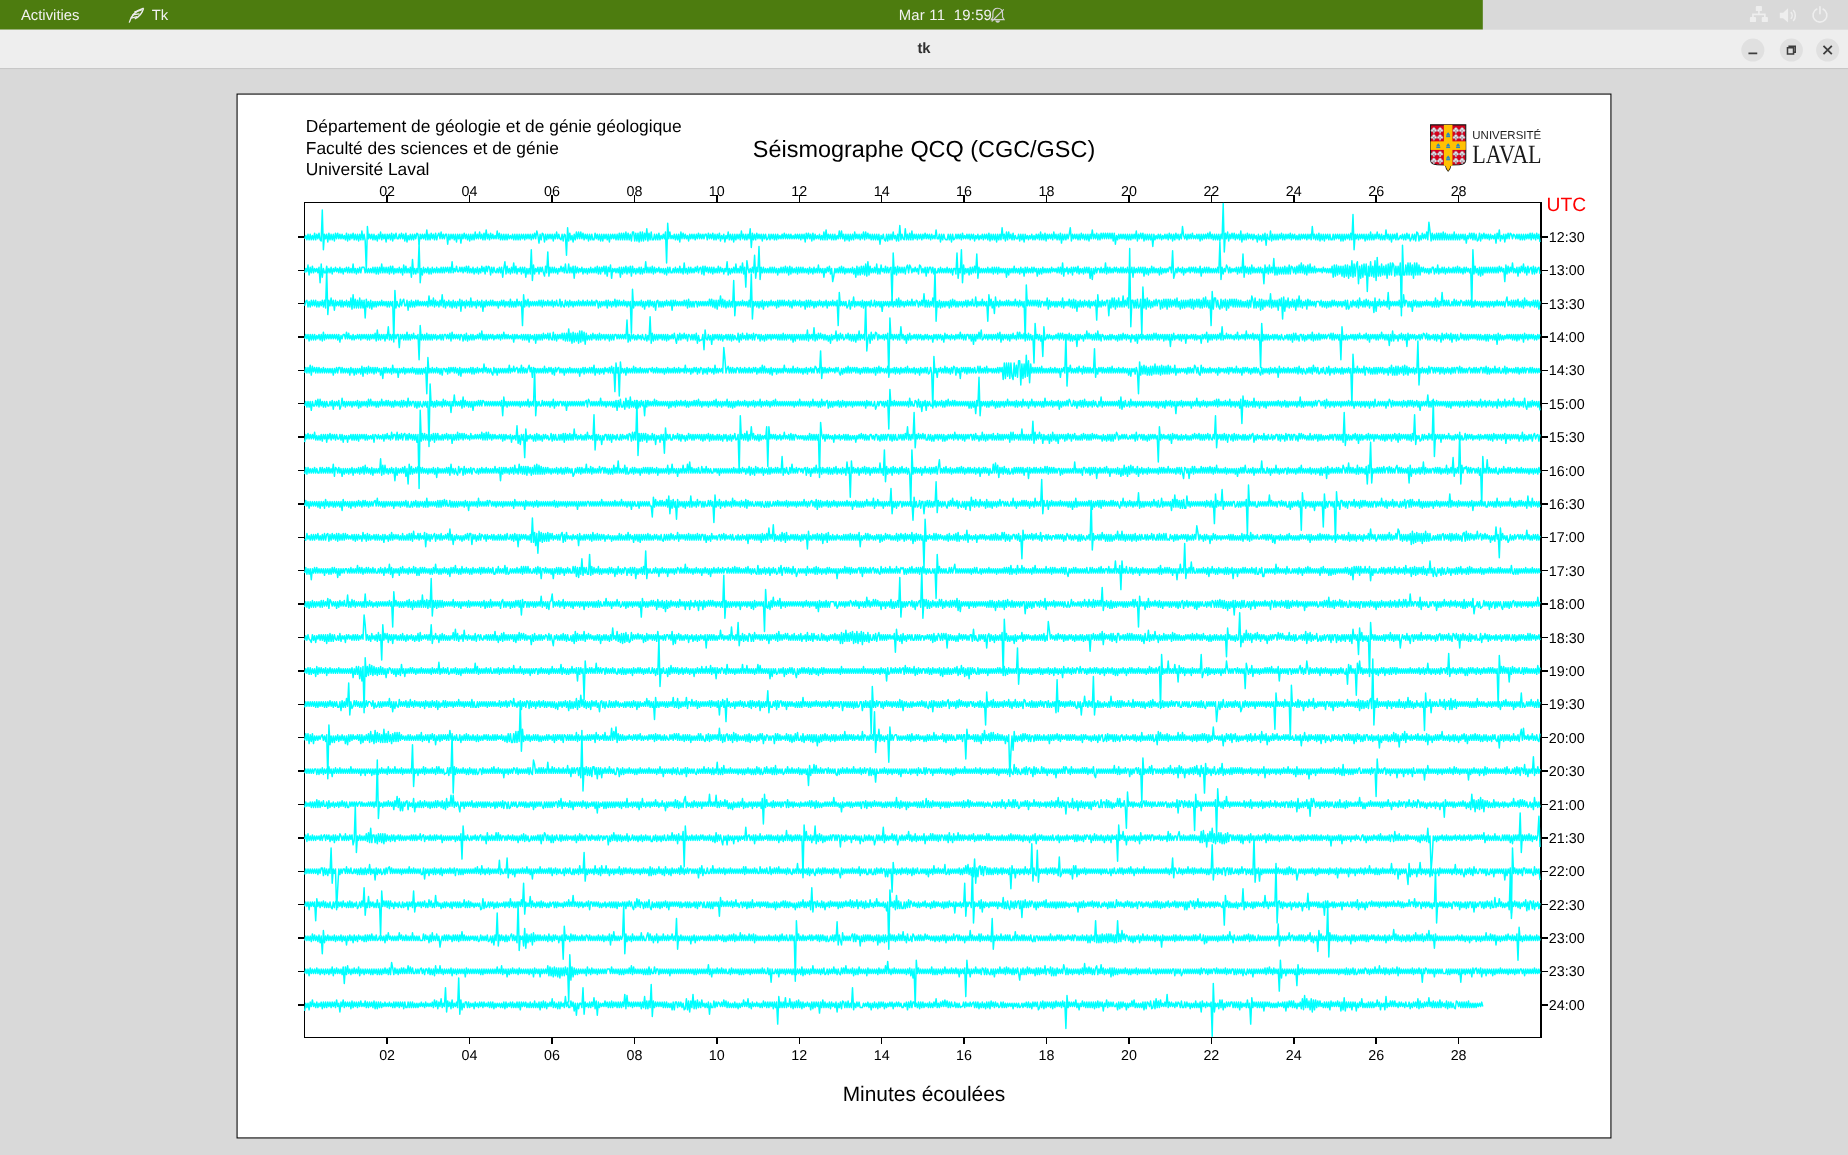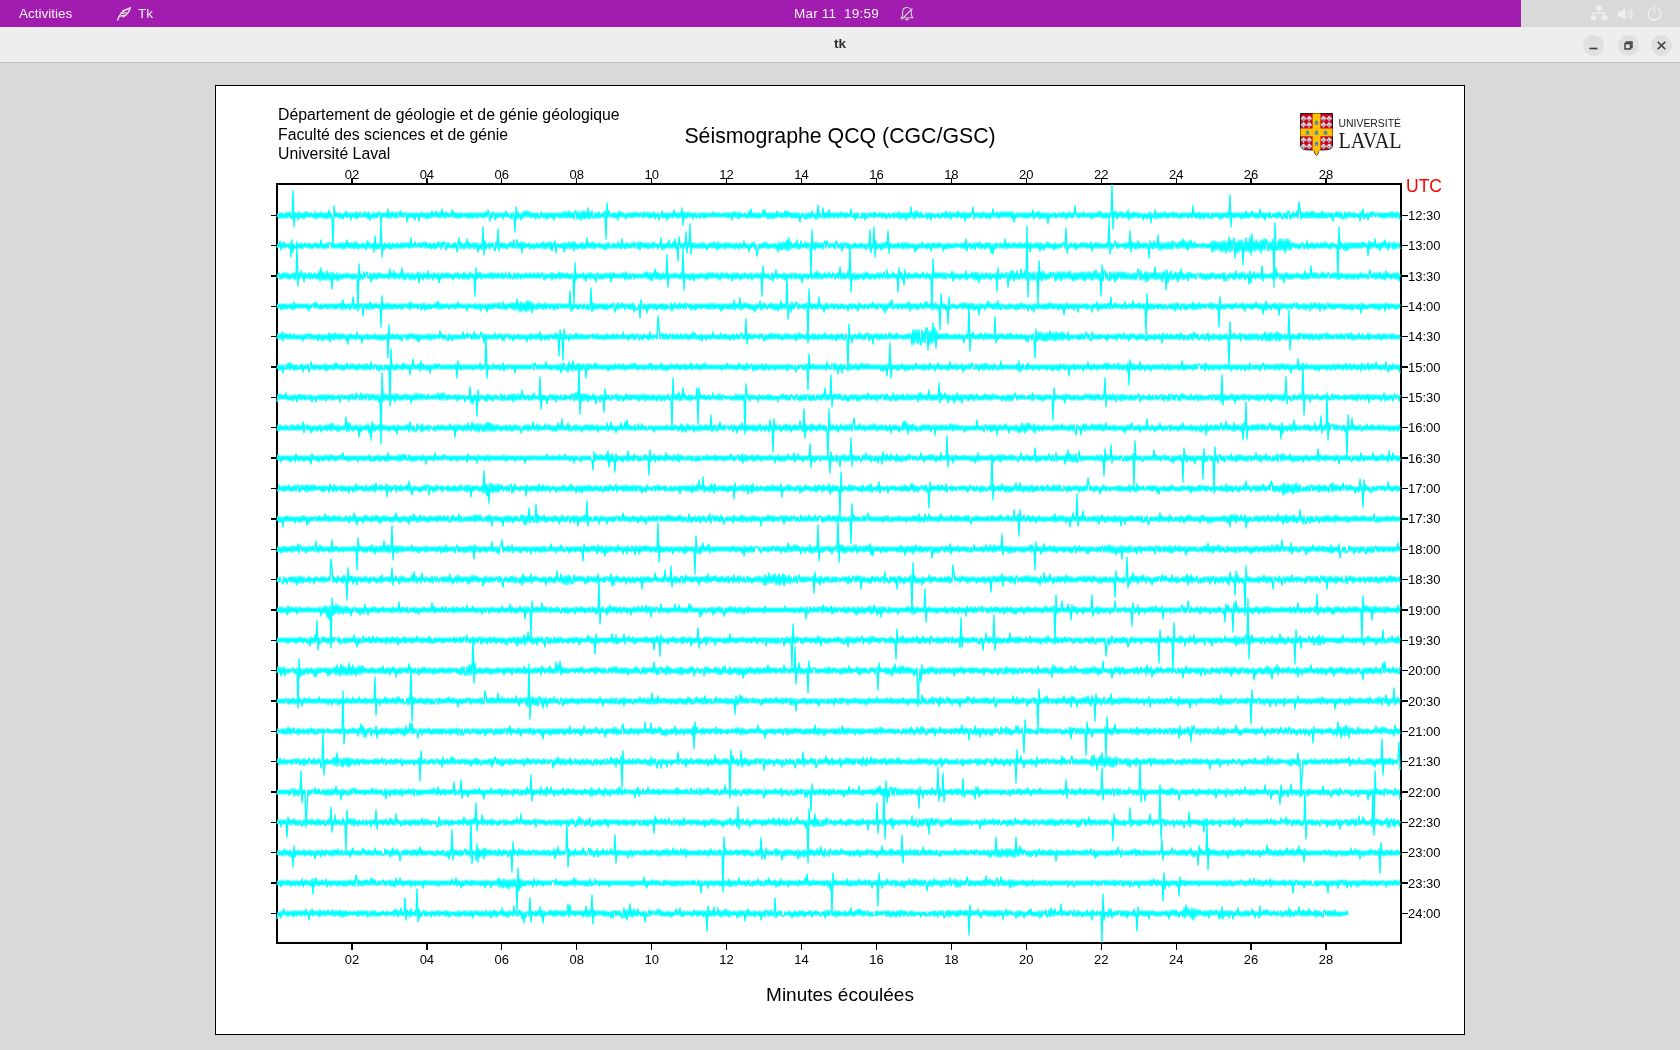"Activities" #topbar { background: #a21caf -> #4d7c0f; width: 1521px -> 1348px }
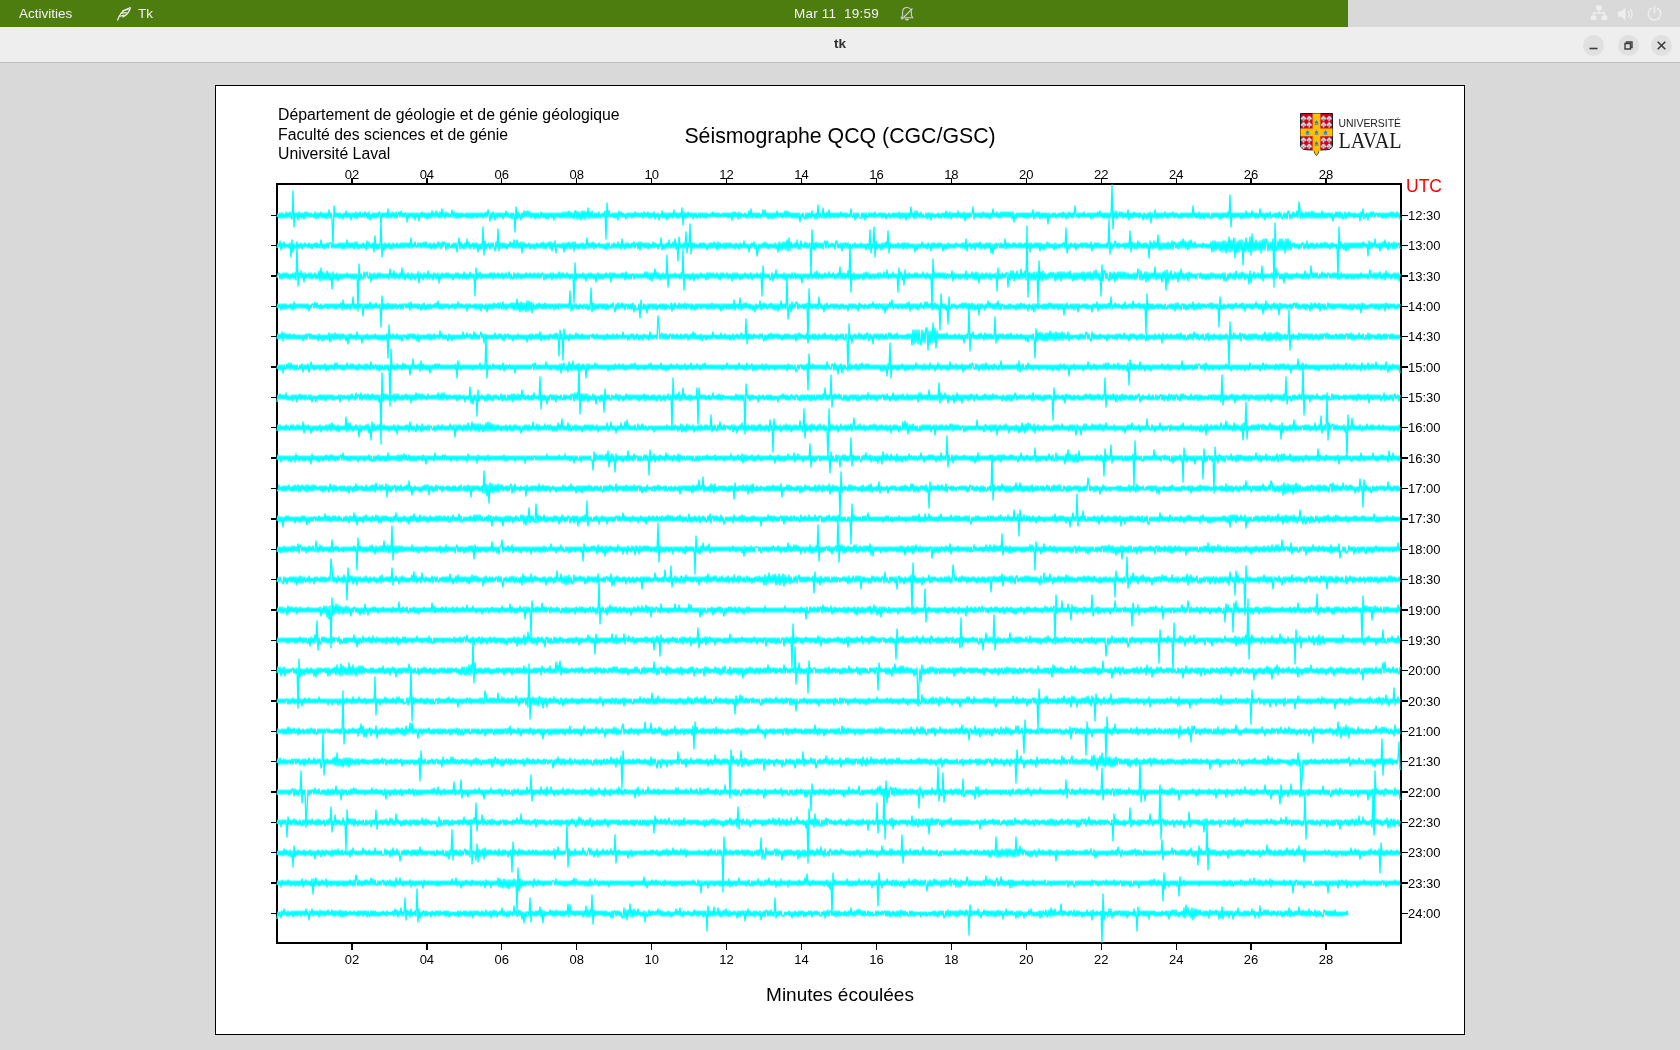"Mar 11 19:59" span.tb { left: 794px -> 817px }
